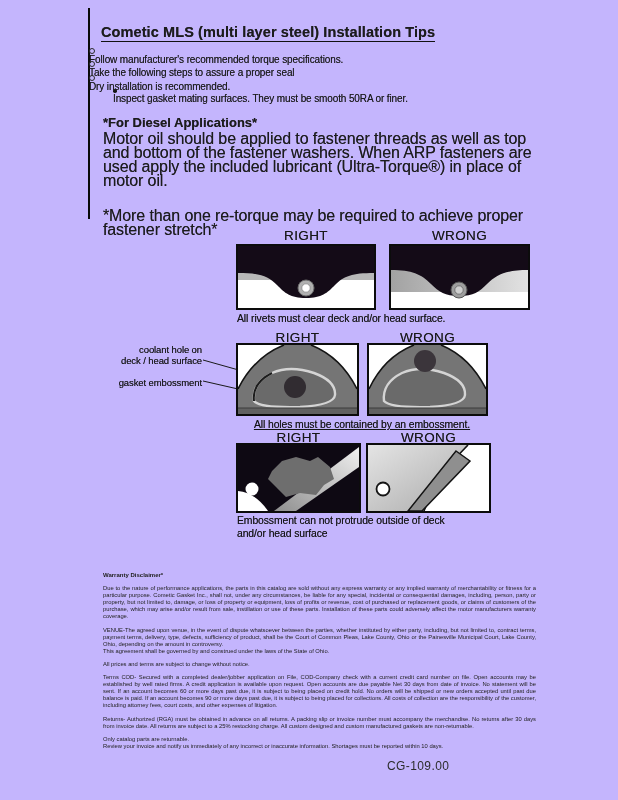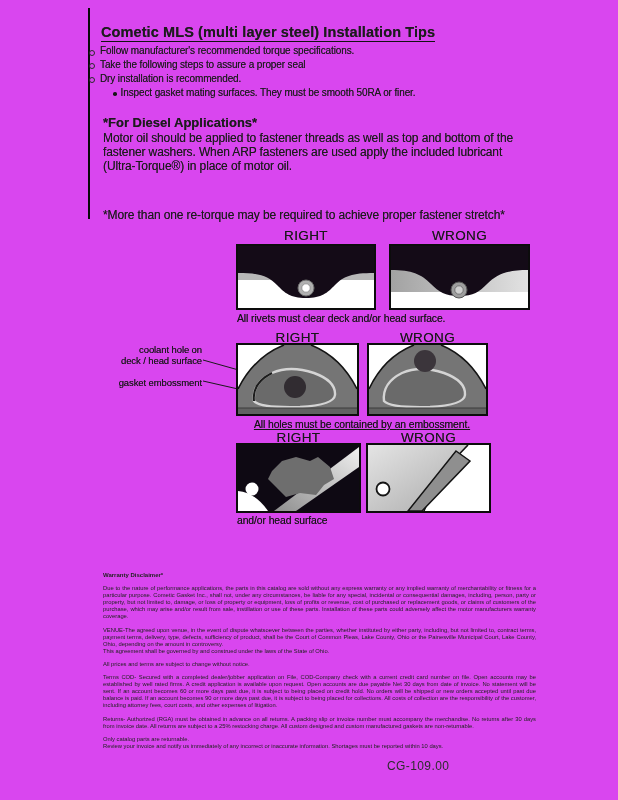"Cometic MLS (multi layer steel)" #page { background: #d946ef -> #c4b5fd }
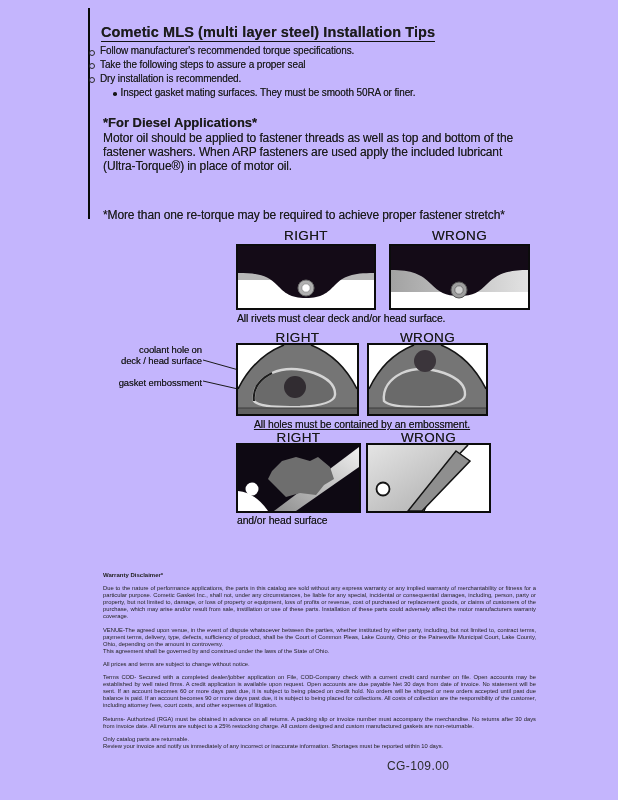"Follow manufacturer's recommended torque" .b-row { align-items: center -> flex-start; flex-direction: none -> column }
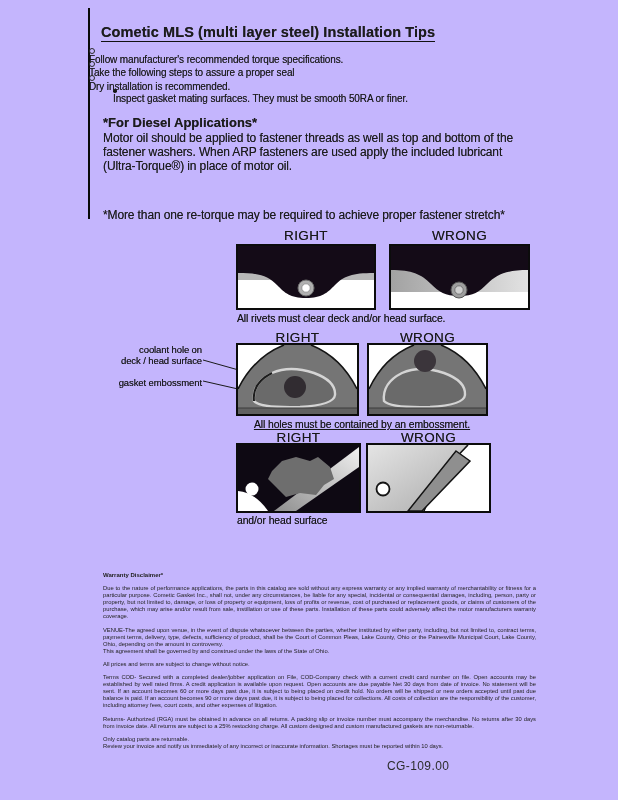"Motor oil should be applied" .para { font-size: 12px -> 16px }
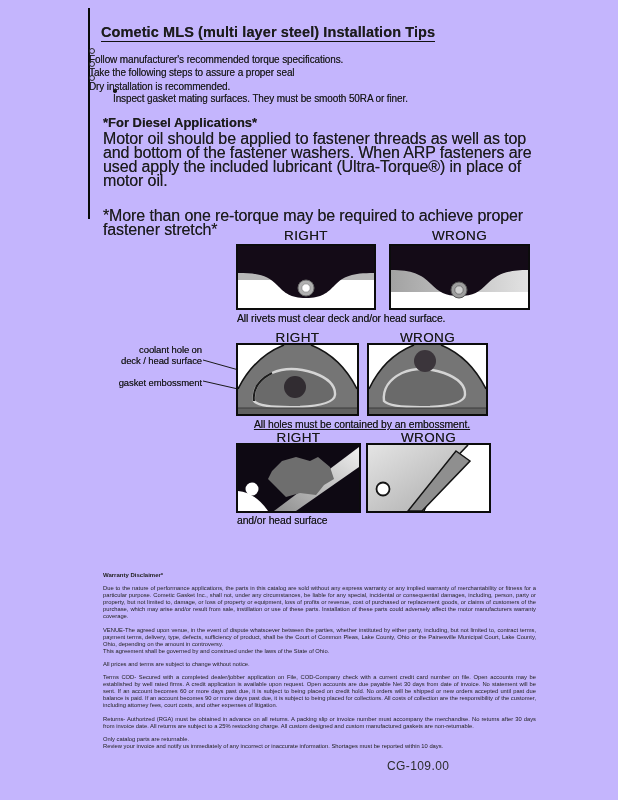"Embossment can not protrude outside" div { html: none -> <div>Embossment can not protrude outside of deck</div> }
